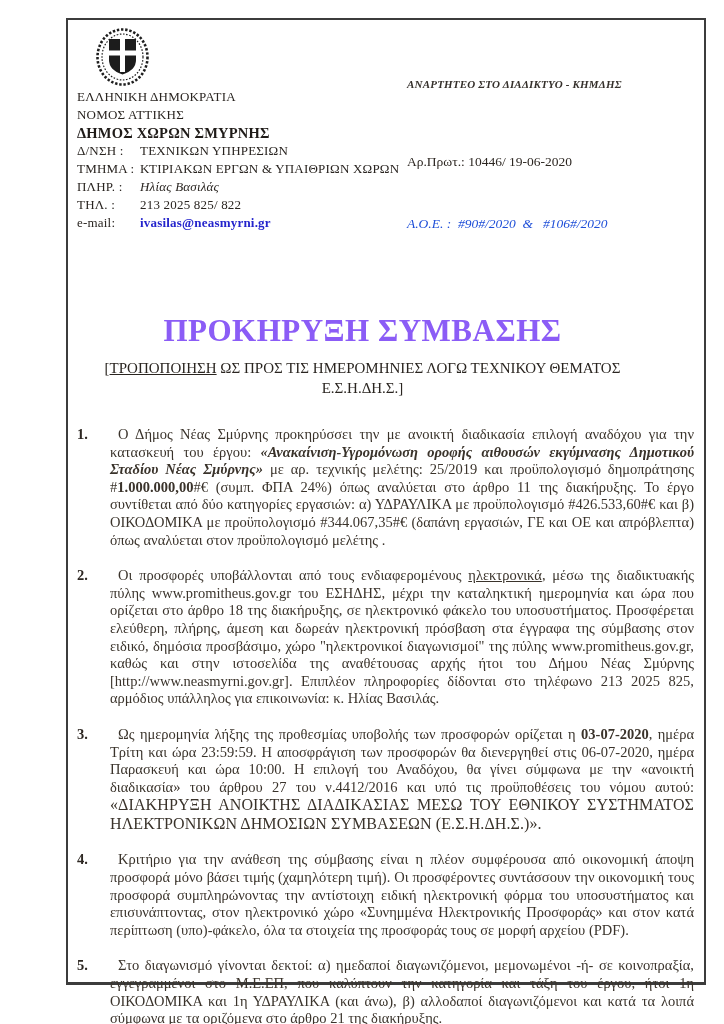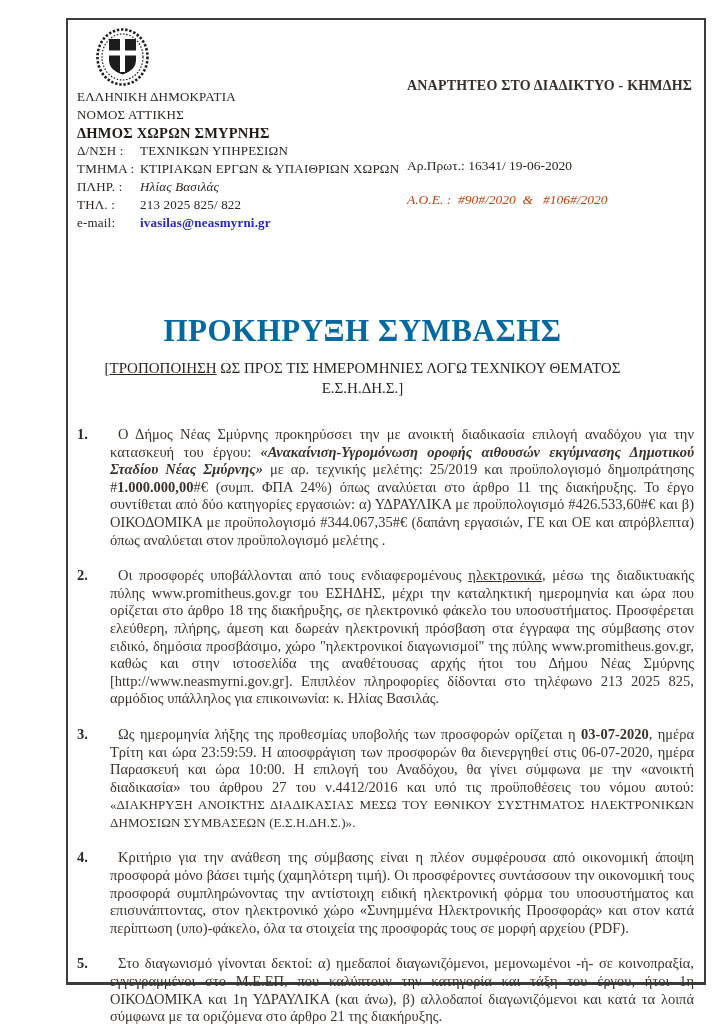"ΑΝΑΡΤΗΤΕΟ ΣΤΟ ΔΙΑΔΙΚΤΥΟ - ΚΗΜΔΗΣ" .posting-note { font-size: 14px -> 11px; font-style: none -> italic }
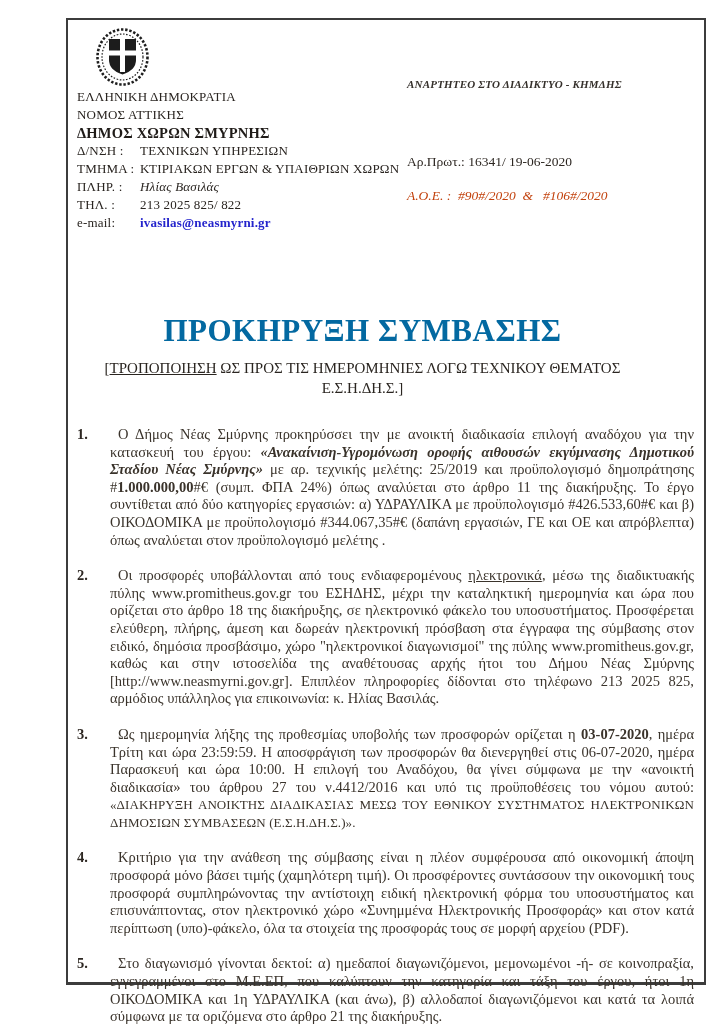"Αρ.Πρωτ.: 16341/" span { text: 16341/ -> 10446/ }
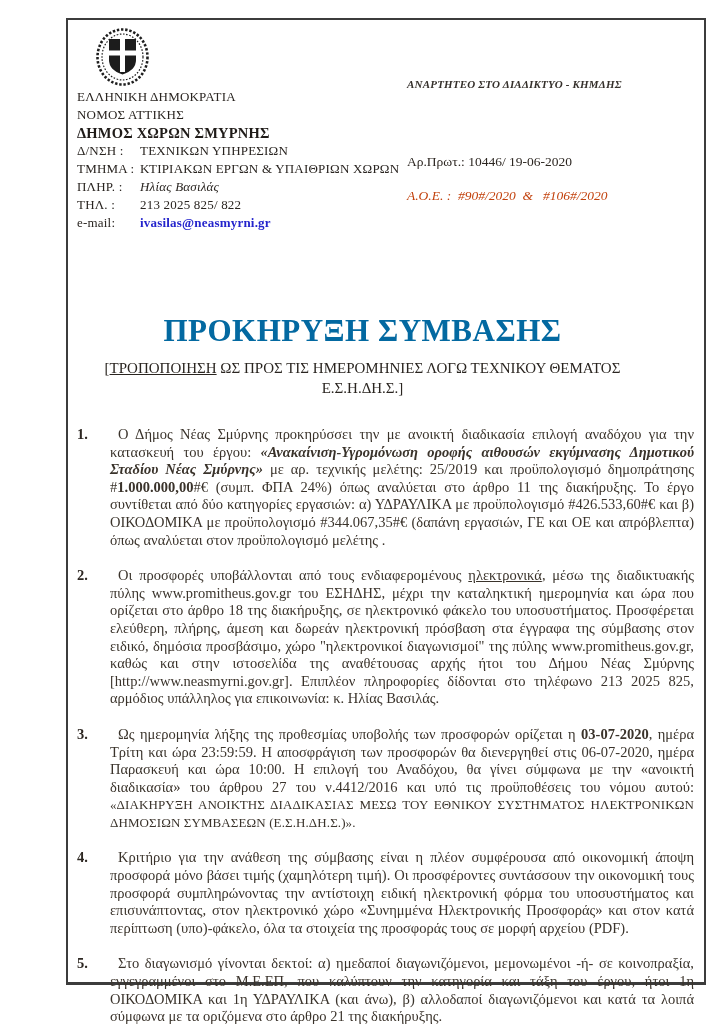"Α.Ο.Ε. : #90#/2020 & #106#/2020" .aoe-line { color: #c2410c -> #1d4ed8; margin-top: 18px -> 46px }
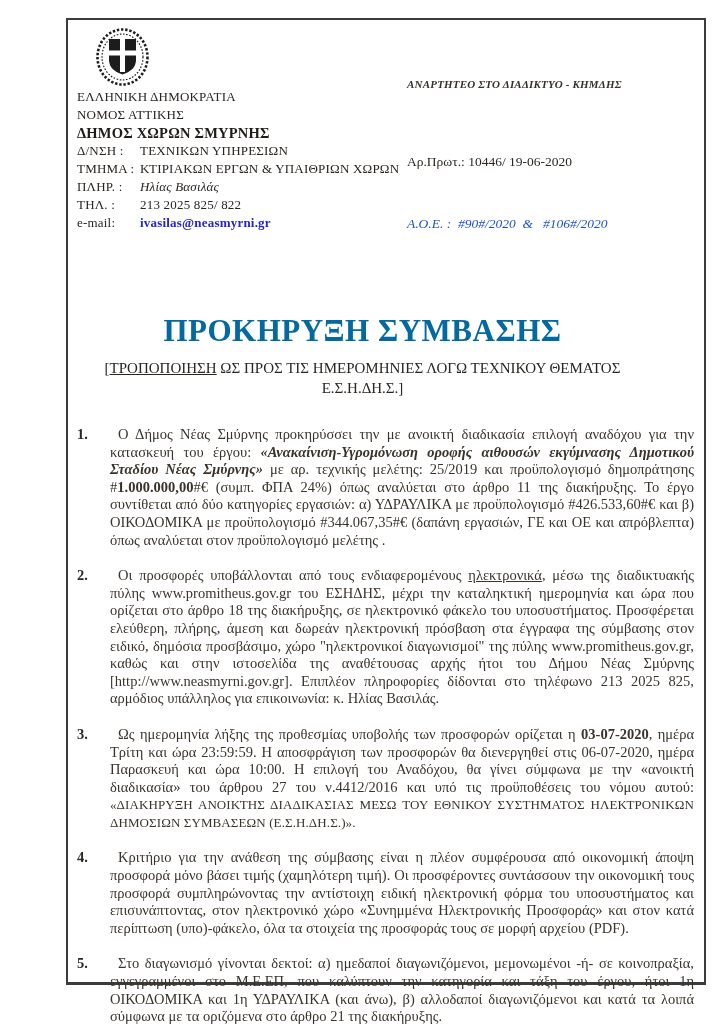"ΠΡΟΚΗΡΥΞΗ ΣΥΜΒΑΣΗΣ" .doc-title { color: #0369a1 -> #8b5cf6 }
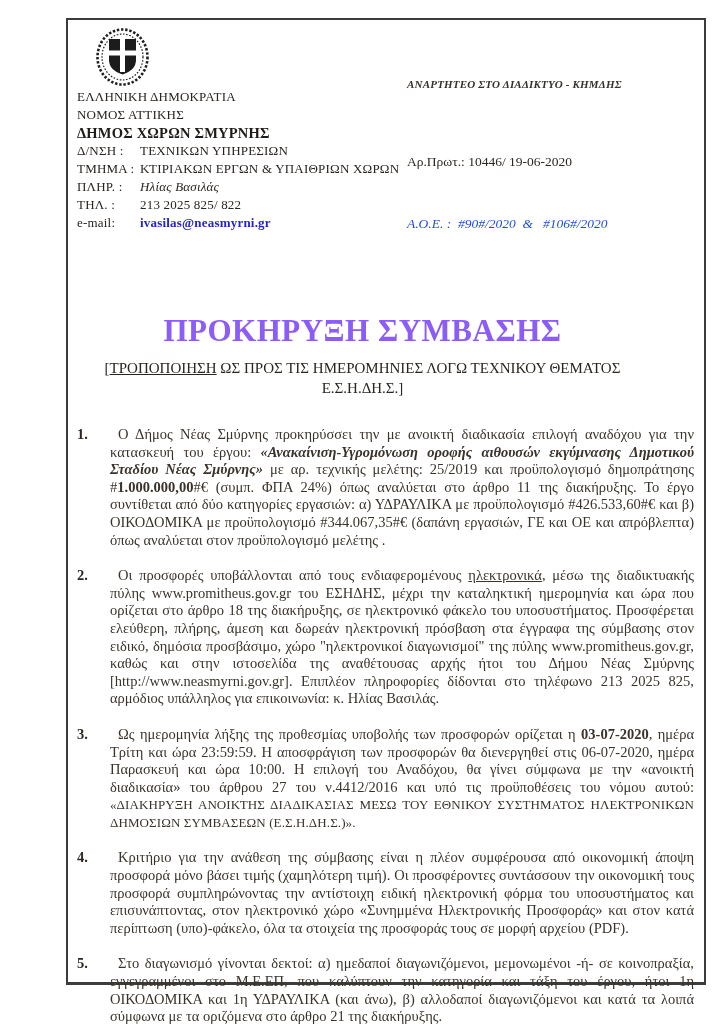"«ΔΙΑΚΗΡΥΞΗ ΑΝΟΙΚΤΗΣ ΔΙΑΔΙΚΑΣΙΑΣ ΜΕΣΩ ΤΟΥ" .rs-sc { font-size: 13px -> 16px }
